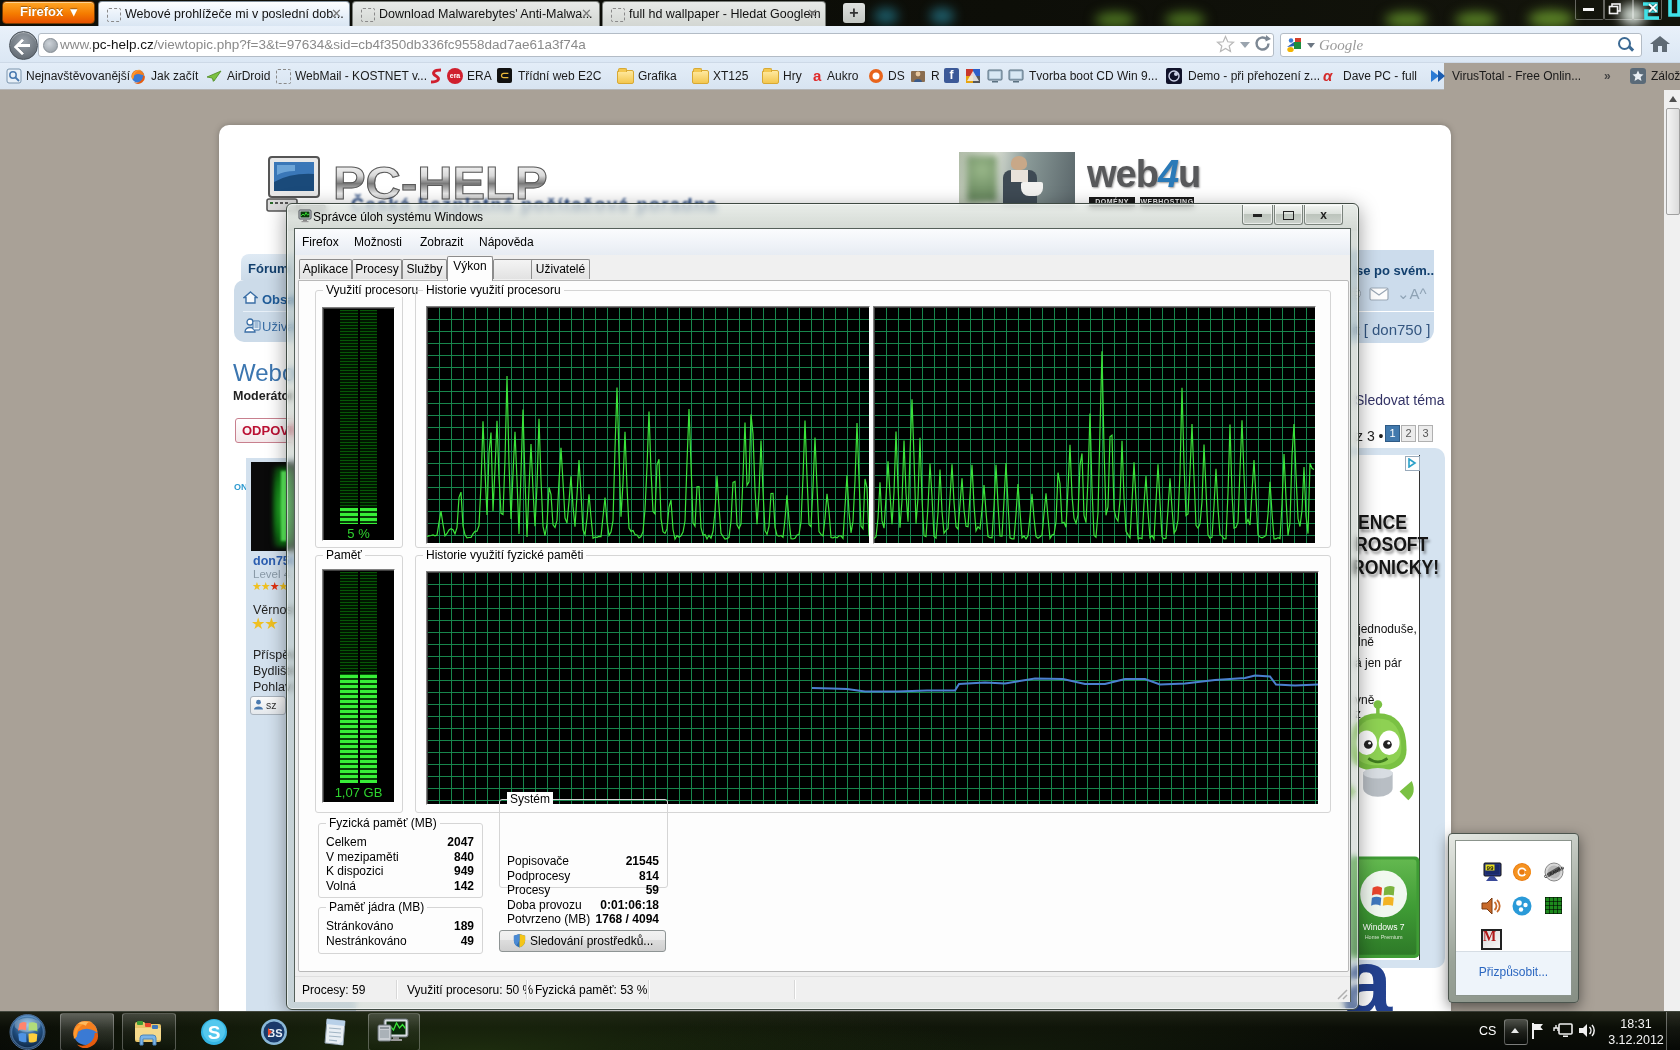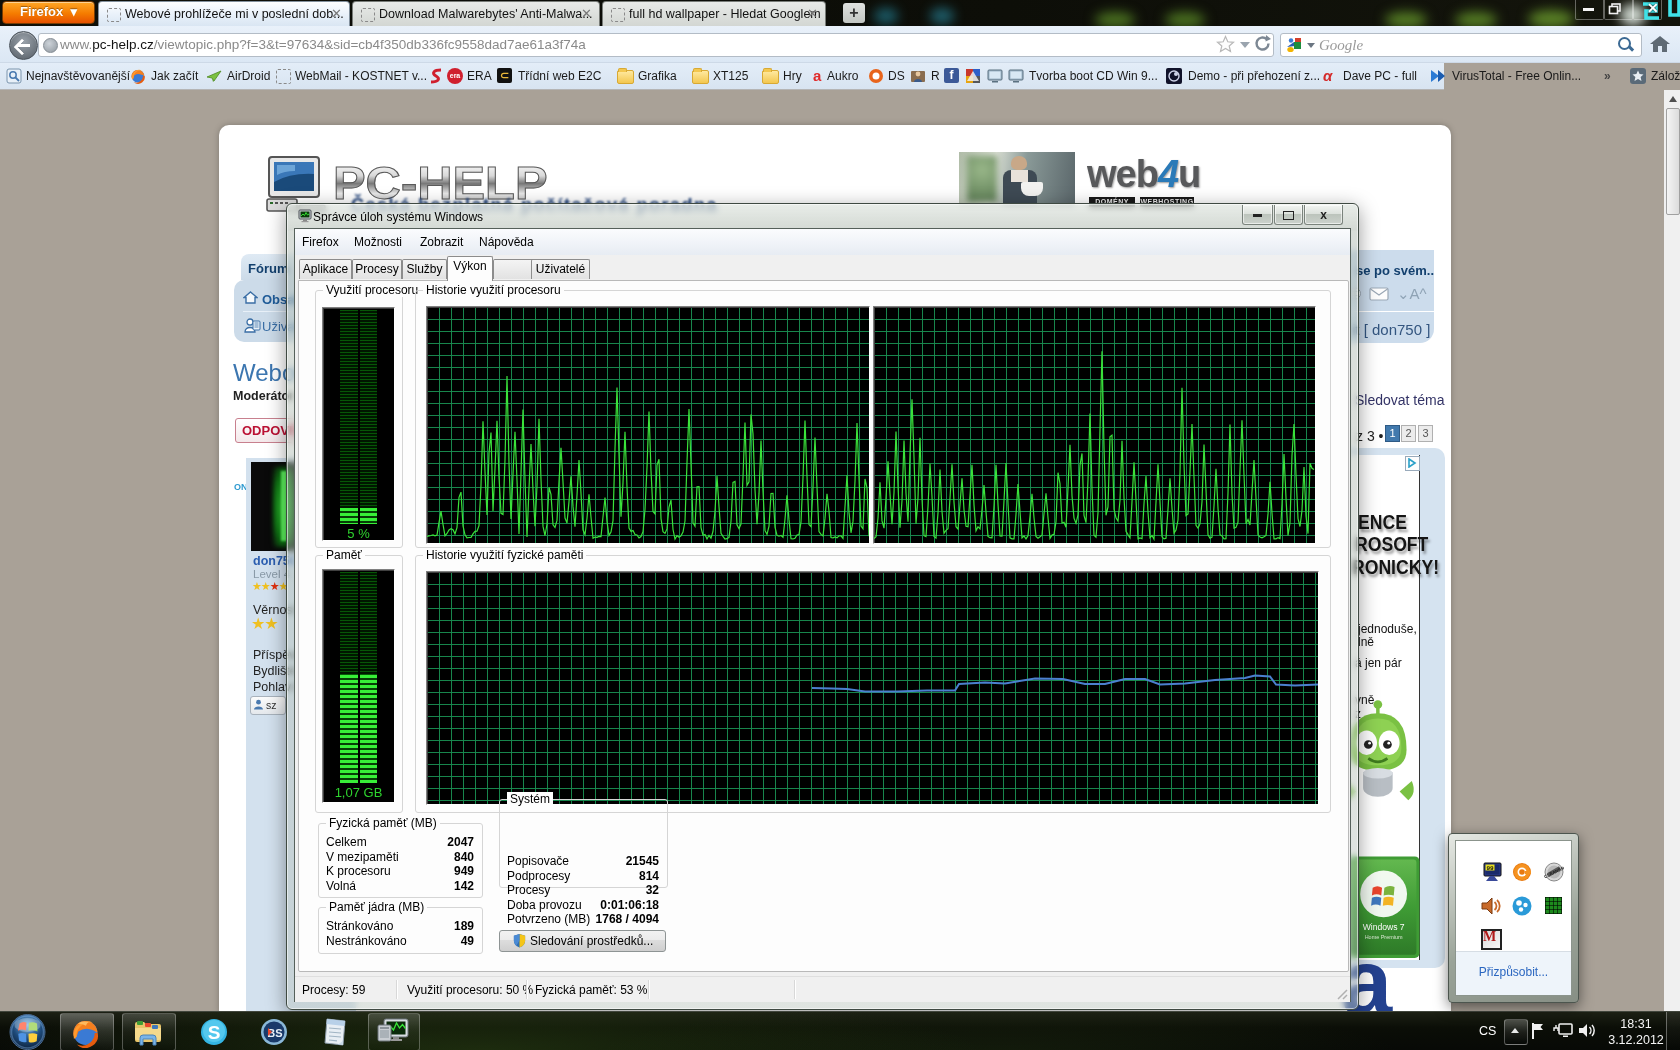"K procesoru" span { text: procesoru -> dispozici }
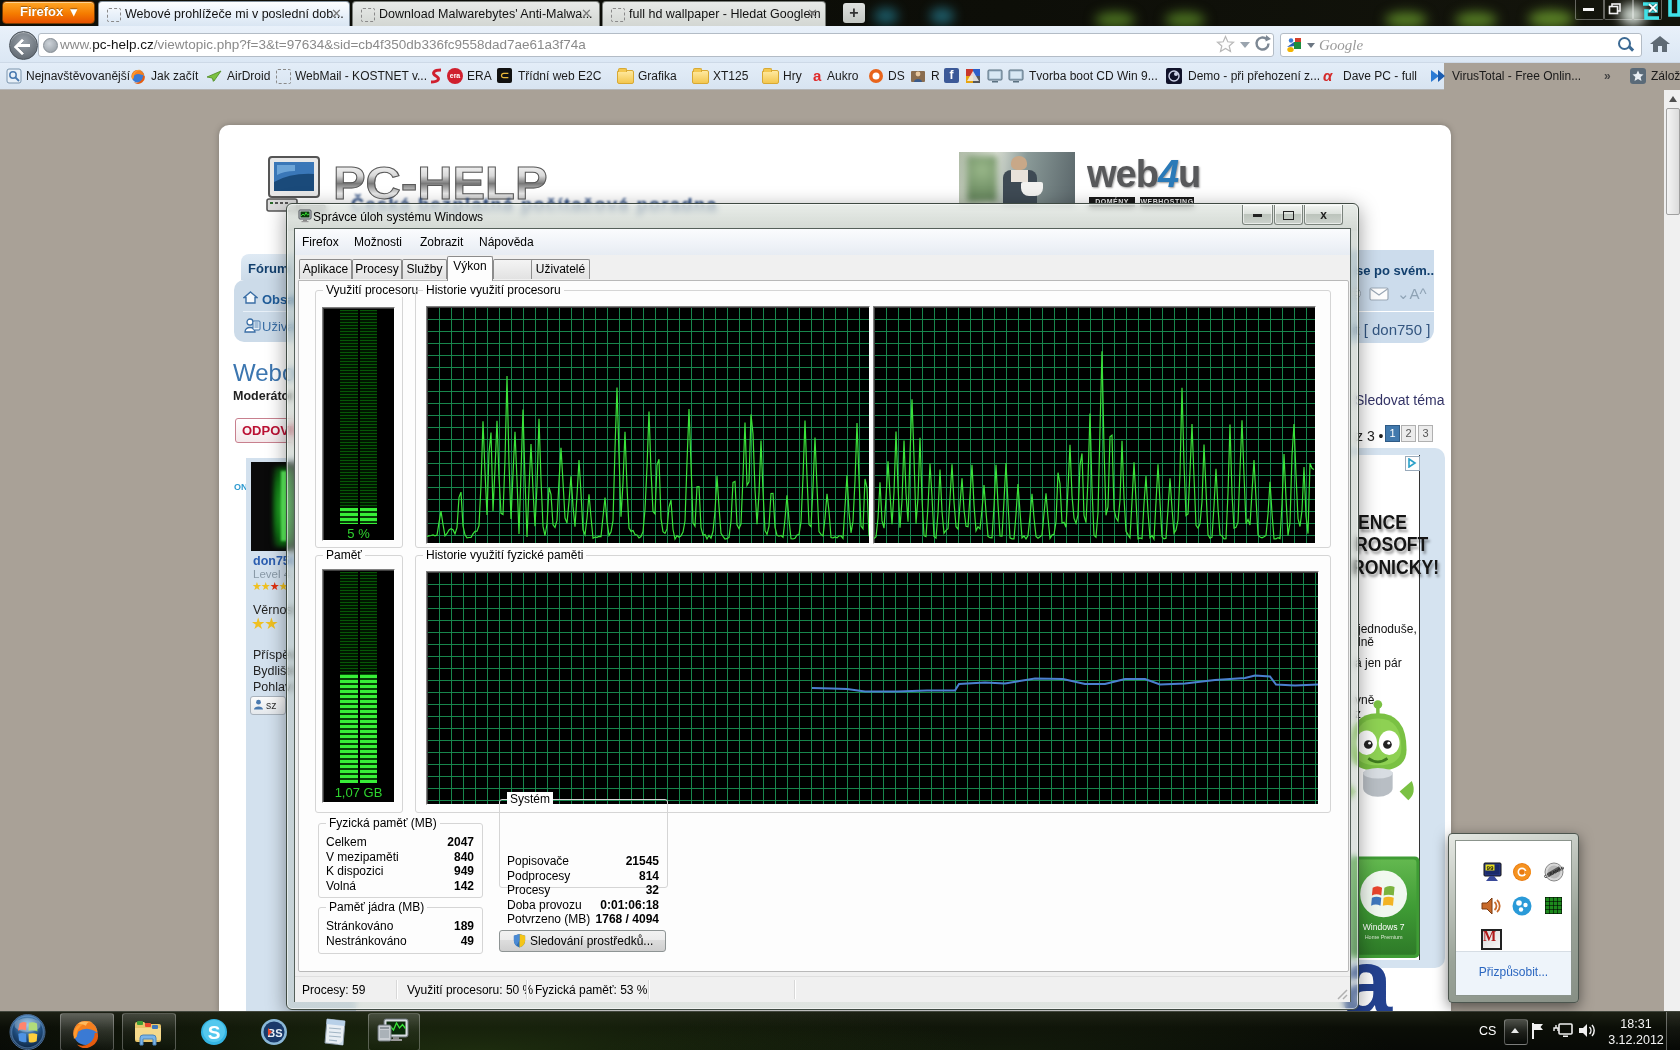"32" b { text: 32 -> 59 }
